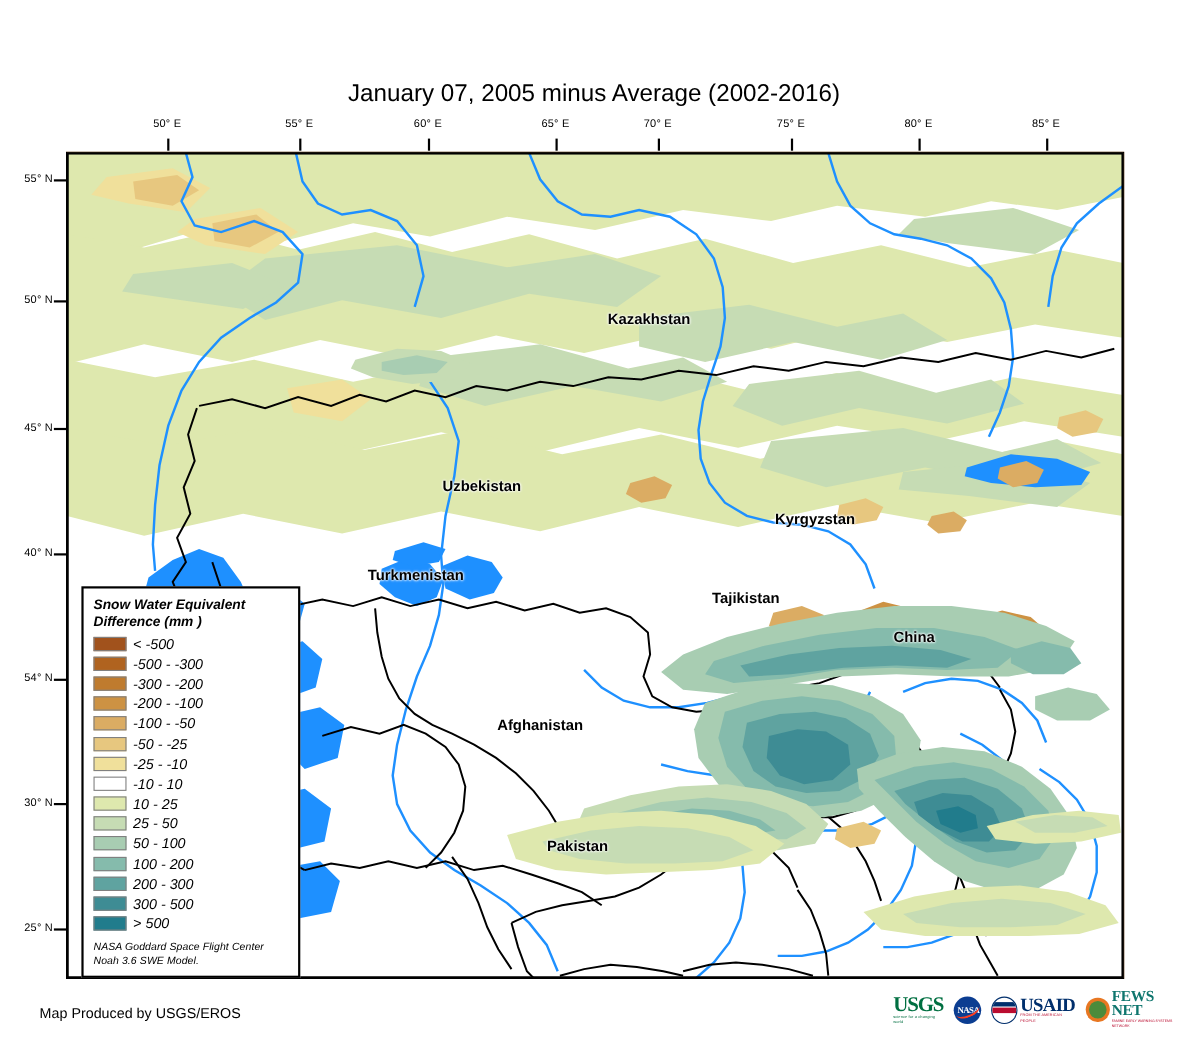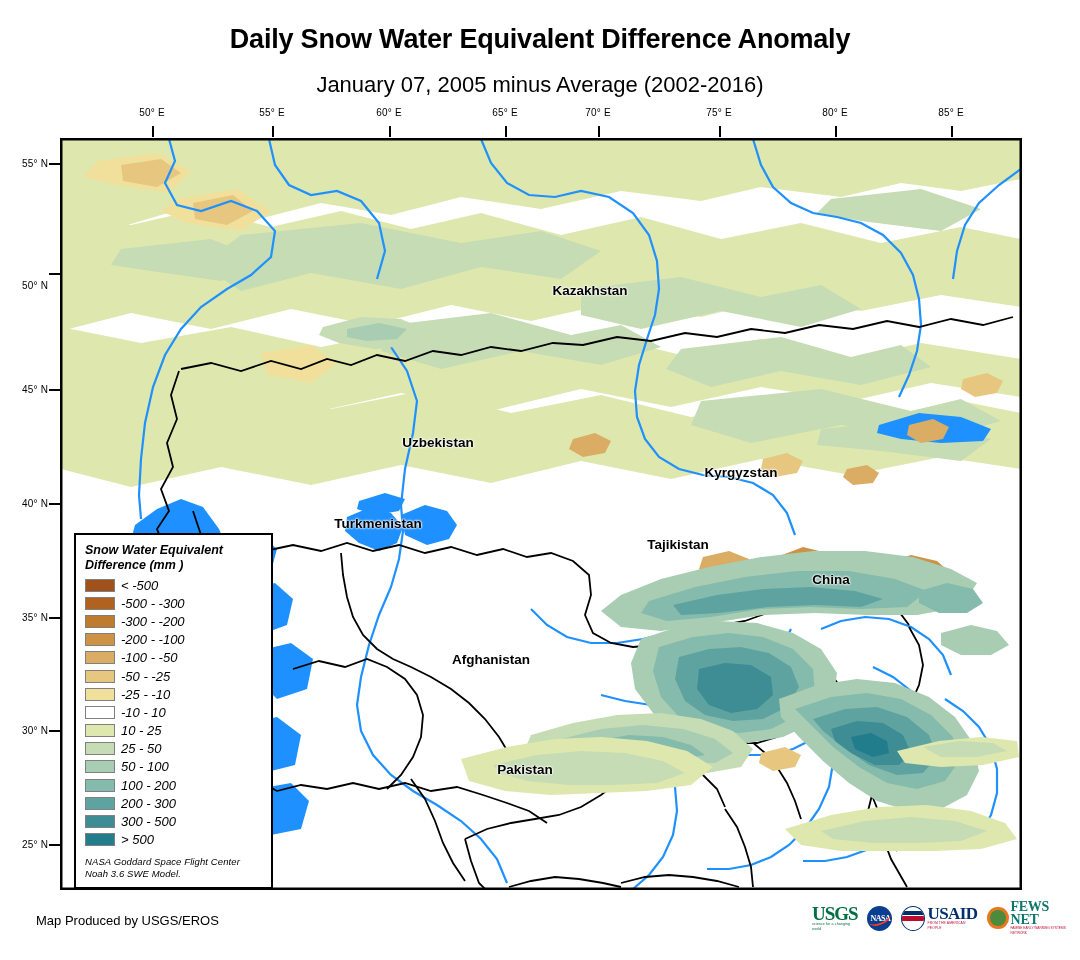"Daily Snow Water Equivalent Difference" div.title { html: <div>Daily Snow Water Equivalent Difference Anomaly</div> -> none }
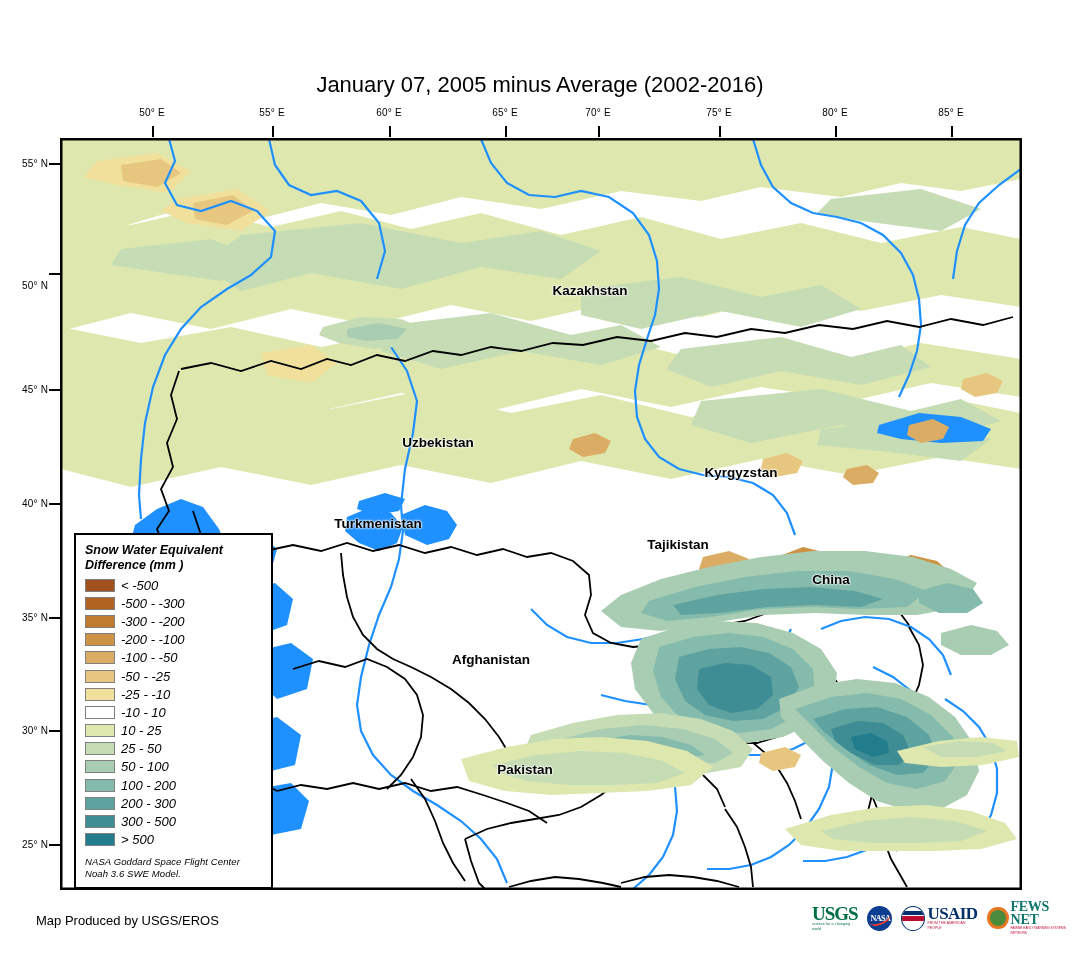"50° N" div.lat-lab { top: 285px -> 273px }
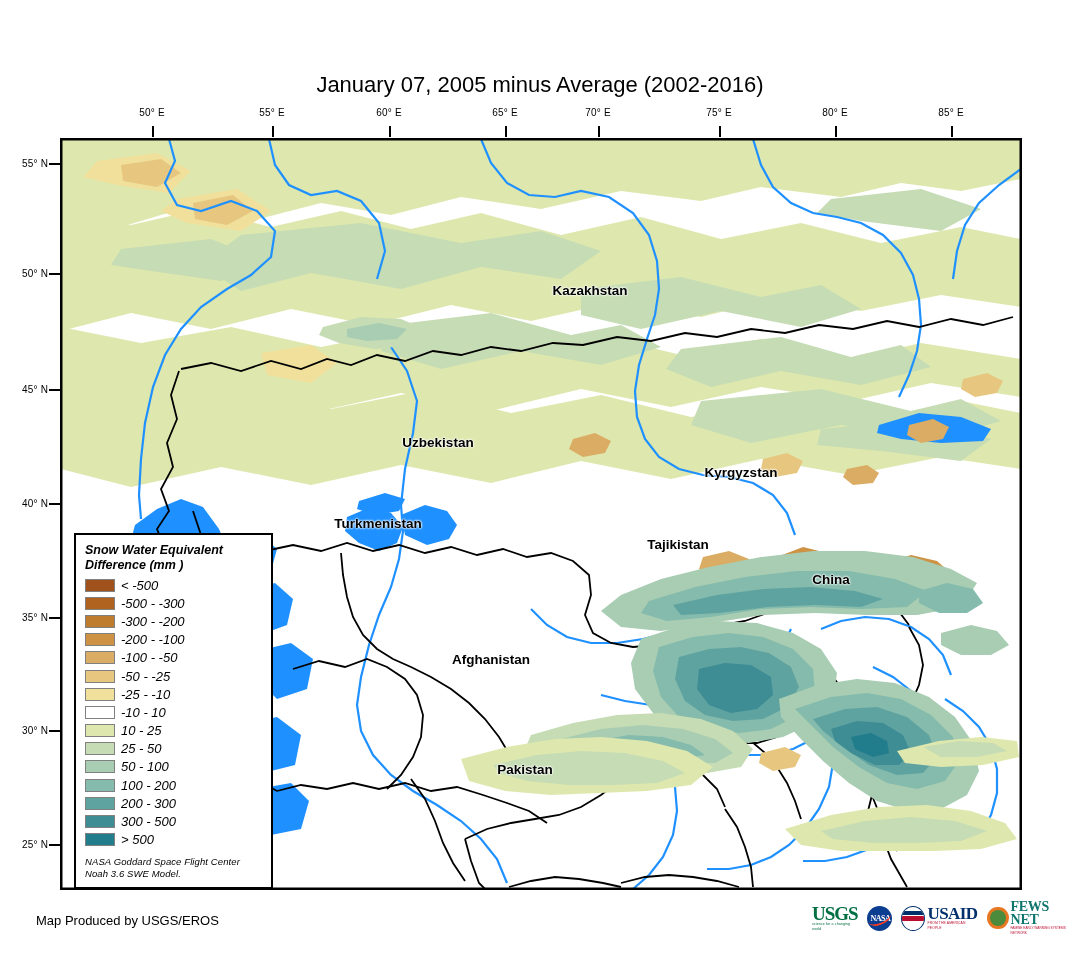"35° N" div.lat-lab { text: 35 -> 54 }
